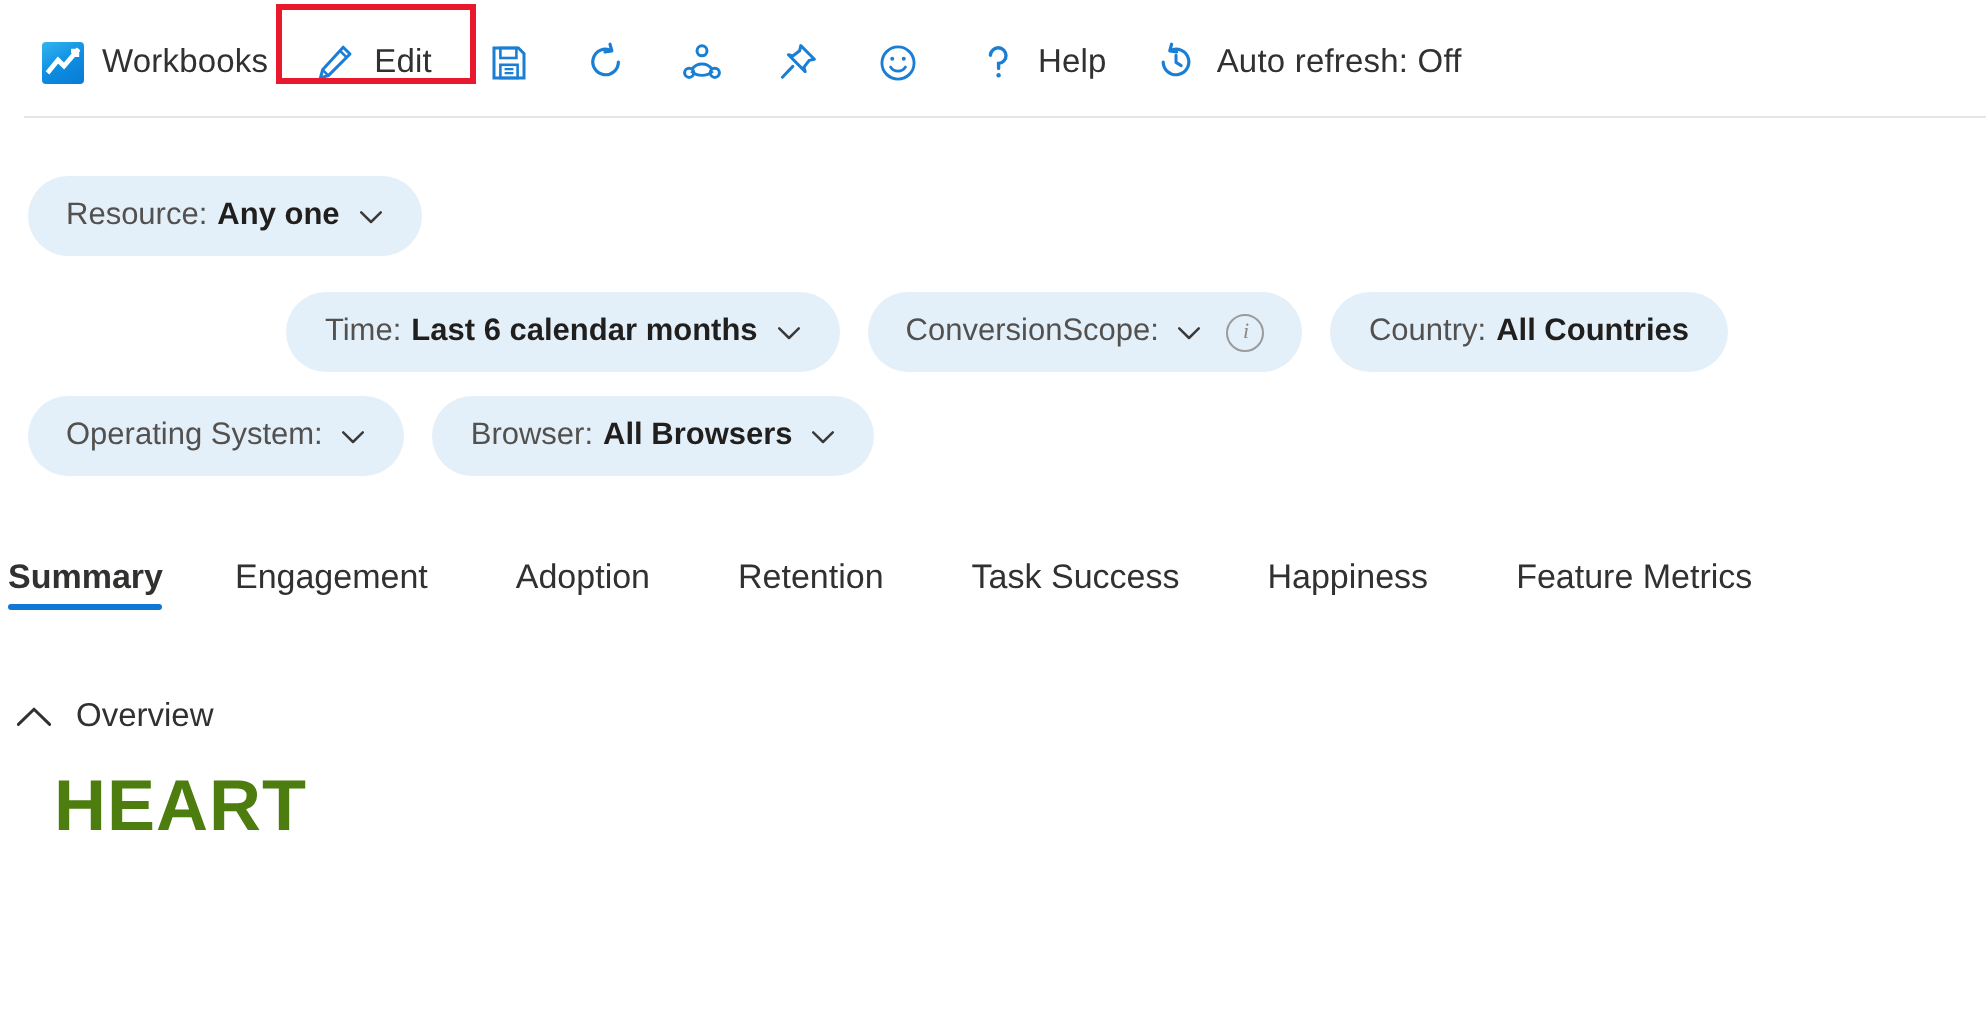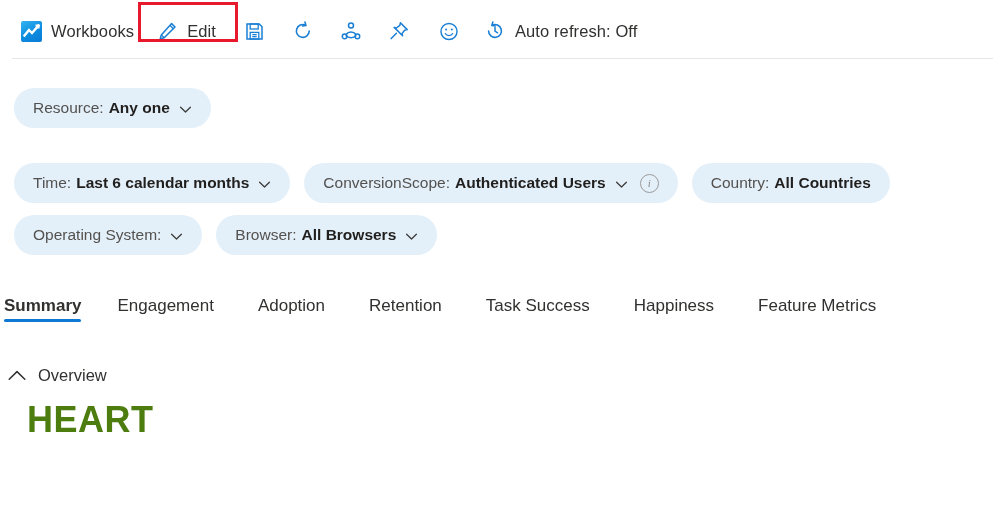"Help" div.tb-item { html: none -> <div> <span> <svg> <path></path> <circle></circle> </svg> </span> <span>Help</span> </div> }
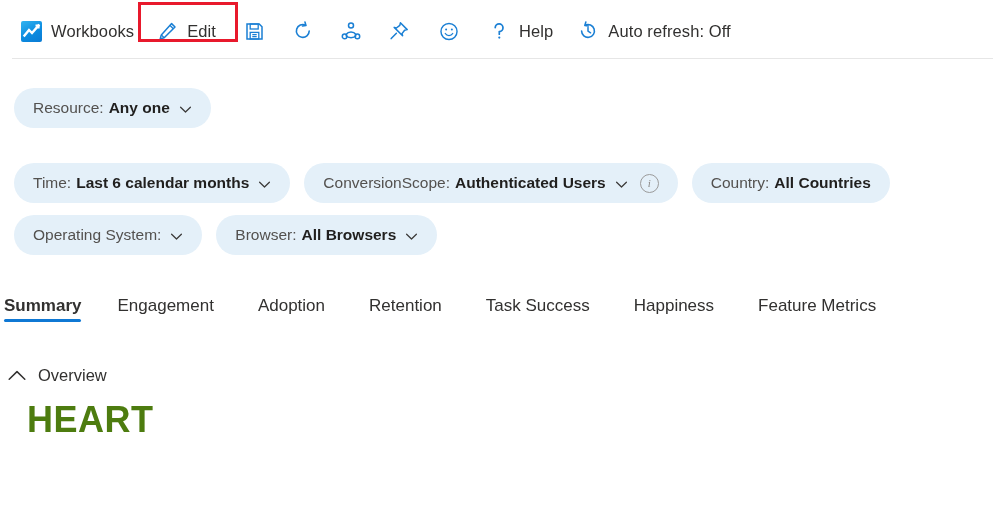"Time:" .row-2 { justify-content: none -> center; margin-top: 35px -> 18px }
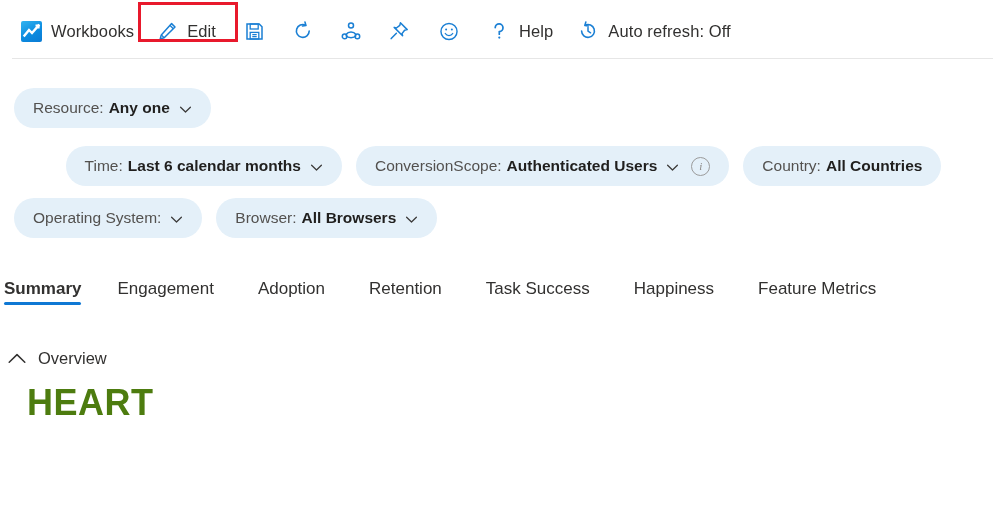"Authenticated Users" span.pill-value { html: <span>Authenticated Users</span> -> none }
